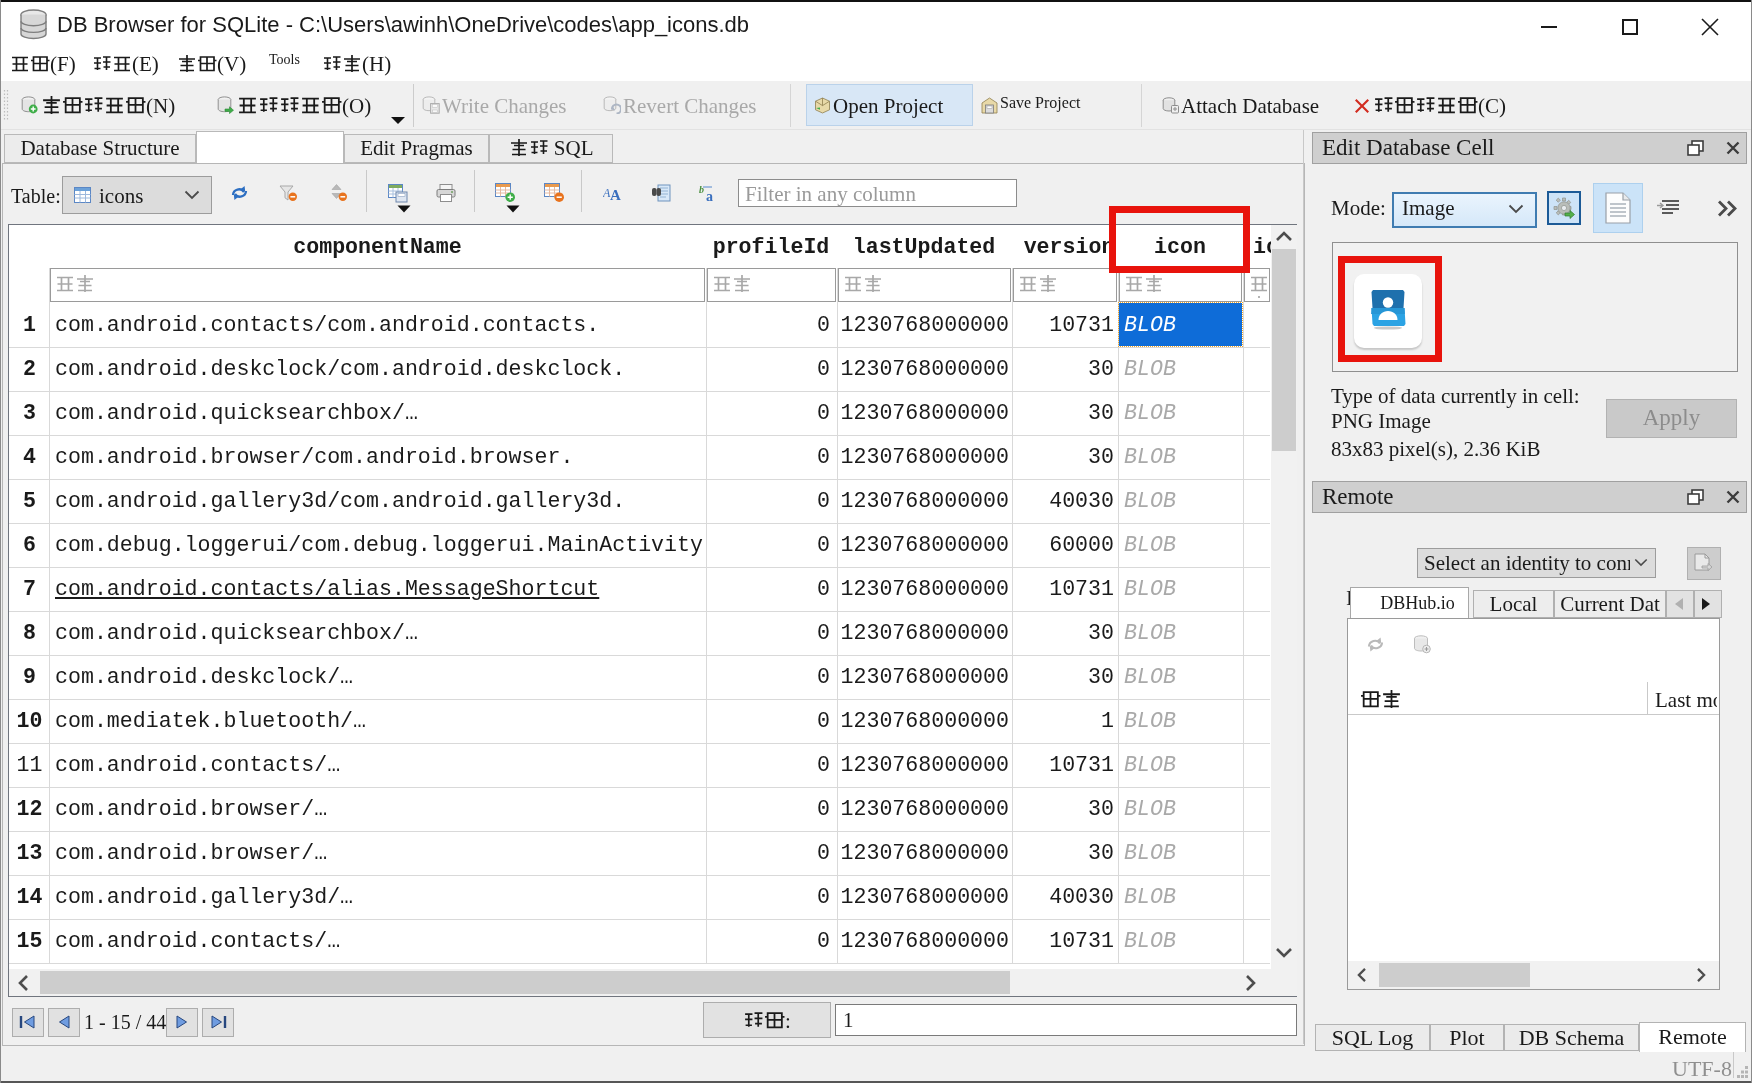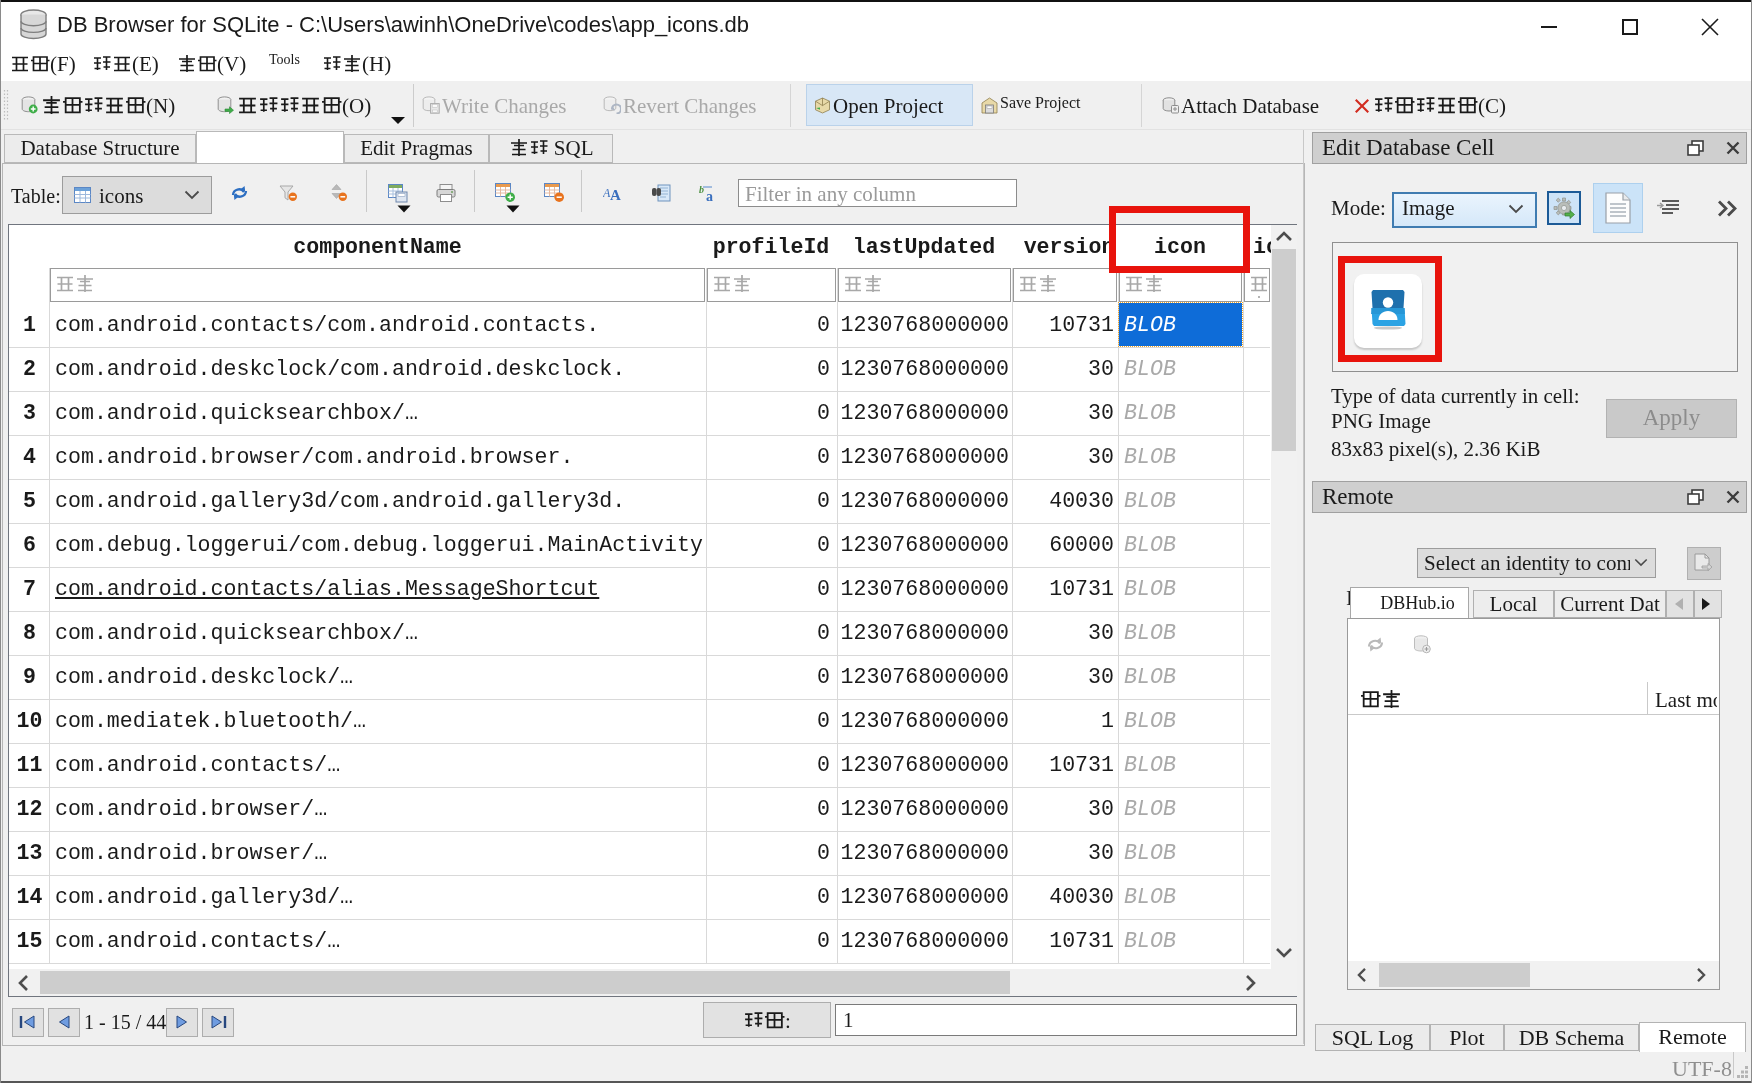"11" div.abs { font-weight: bold -> normal }
